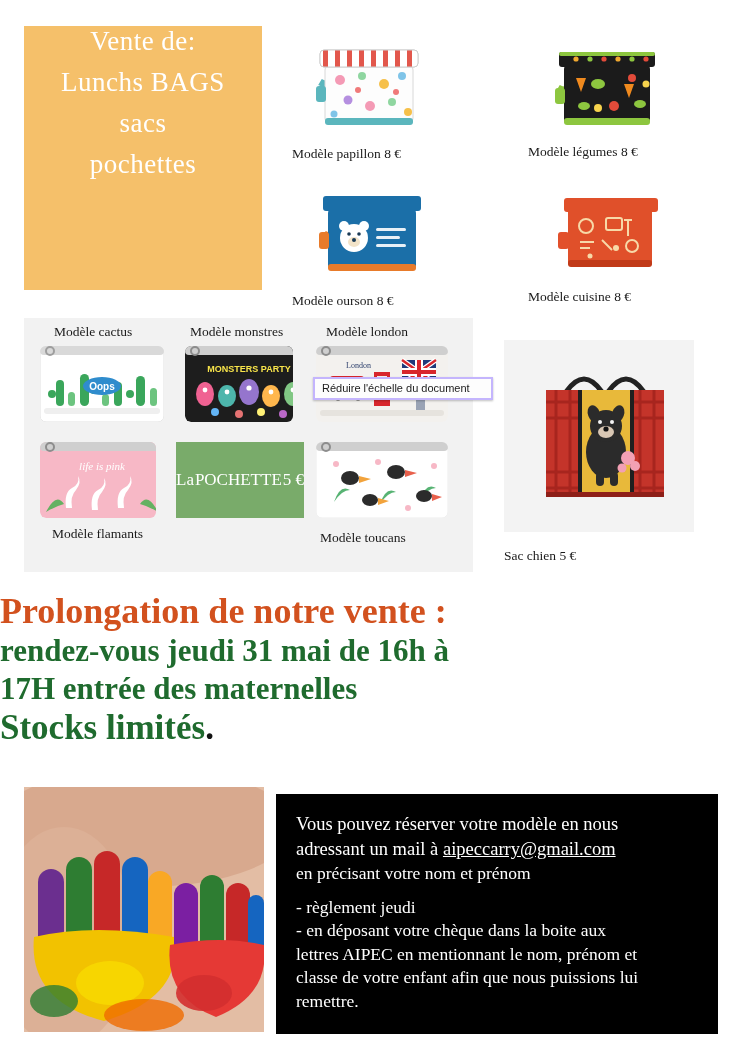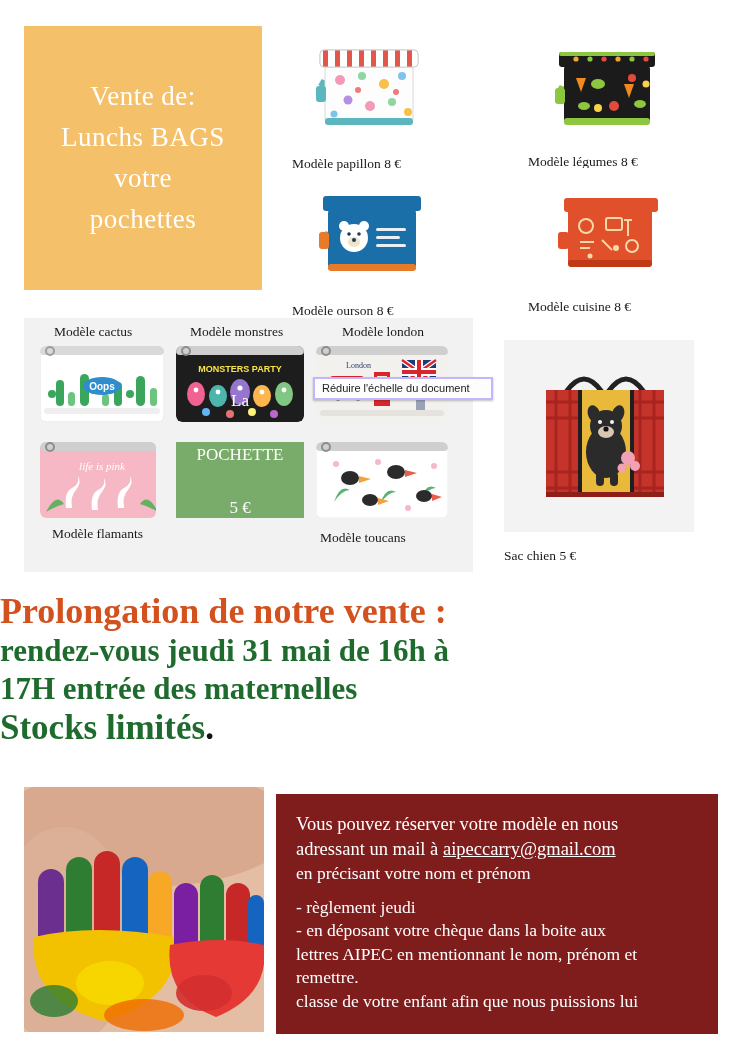"Vente de:" .sale-banner { justify-content: center -> none }
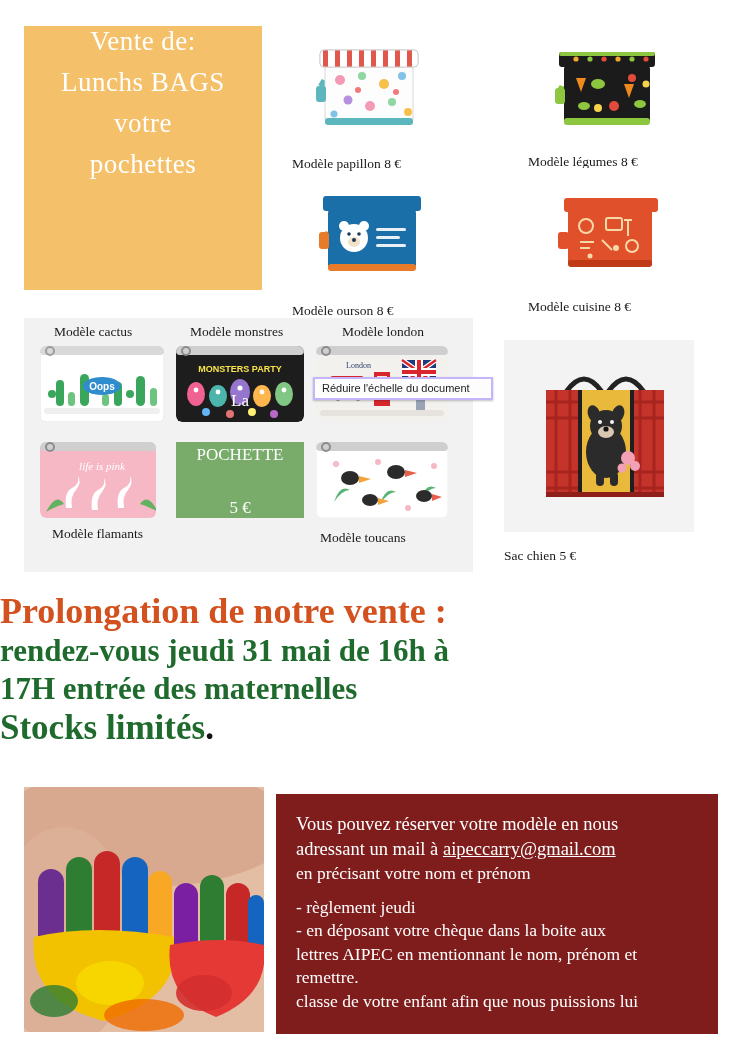"votre" div.line { text: votre -> sacs }
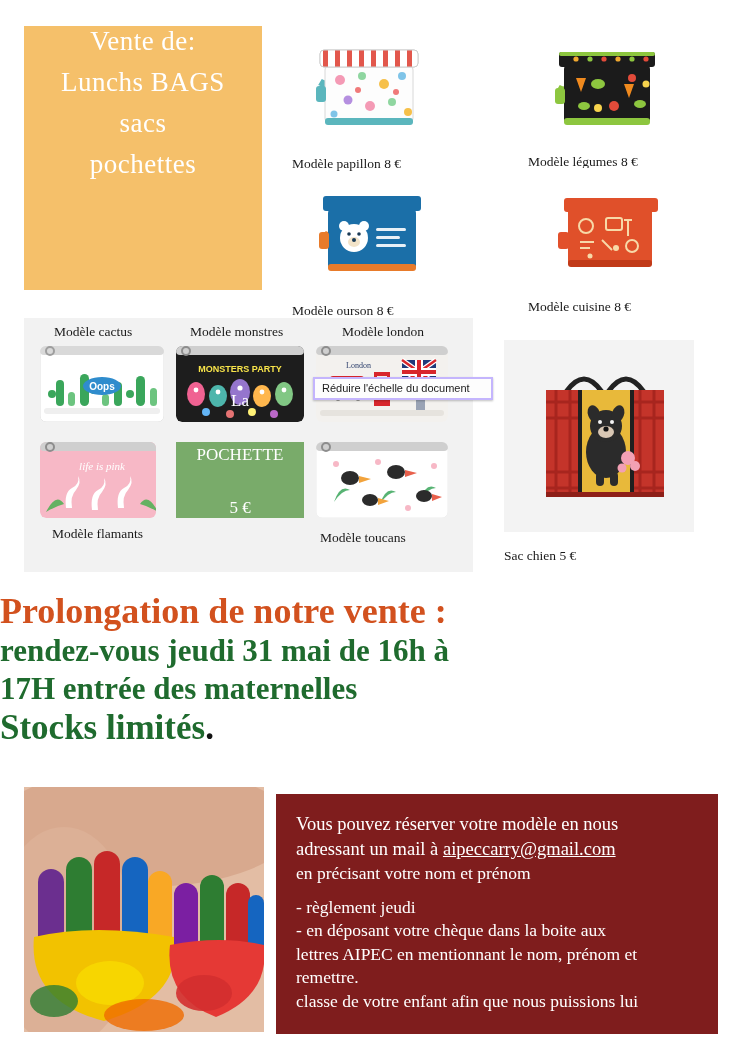"Modèle papillon 8 €" .prod .cap { margin-top: 16px -> 6px }
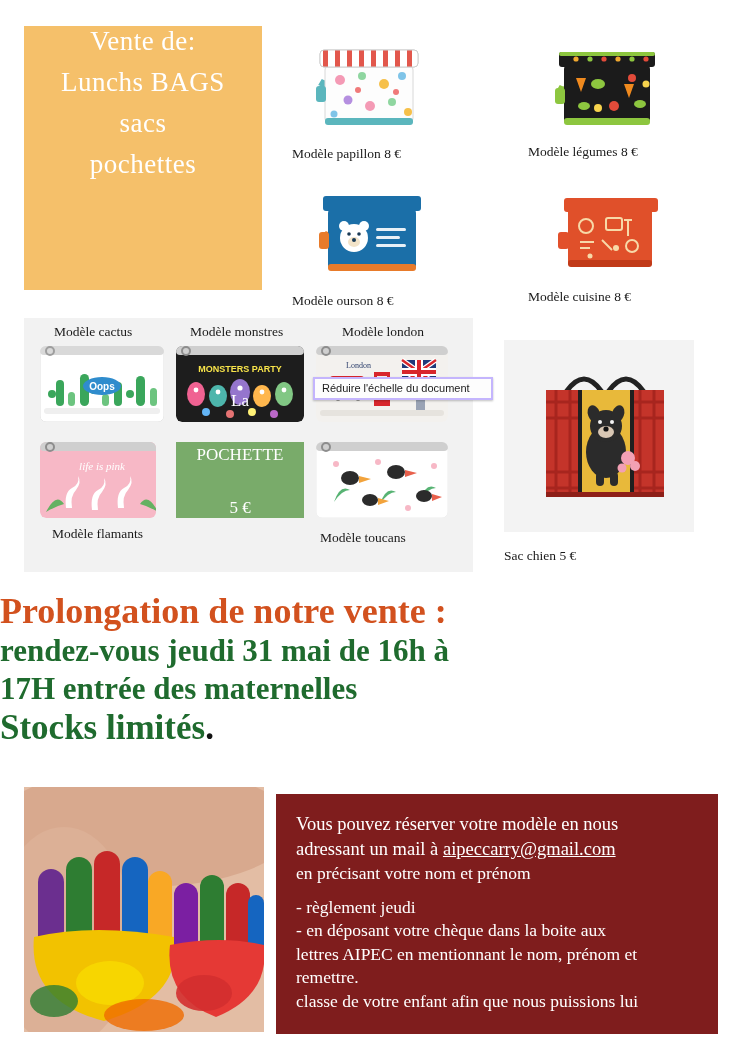"Modèle london" div.pouch-cap { left: 318px -> 302px }
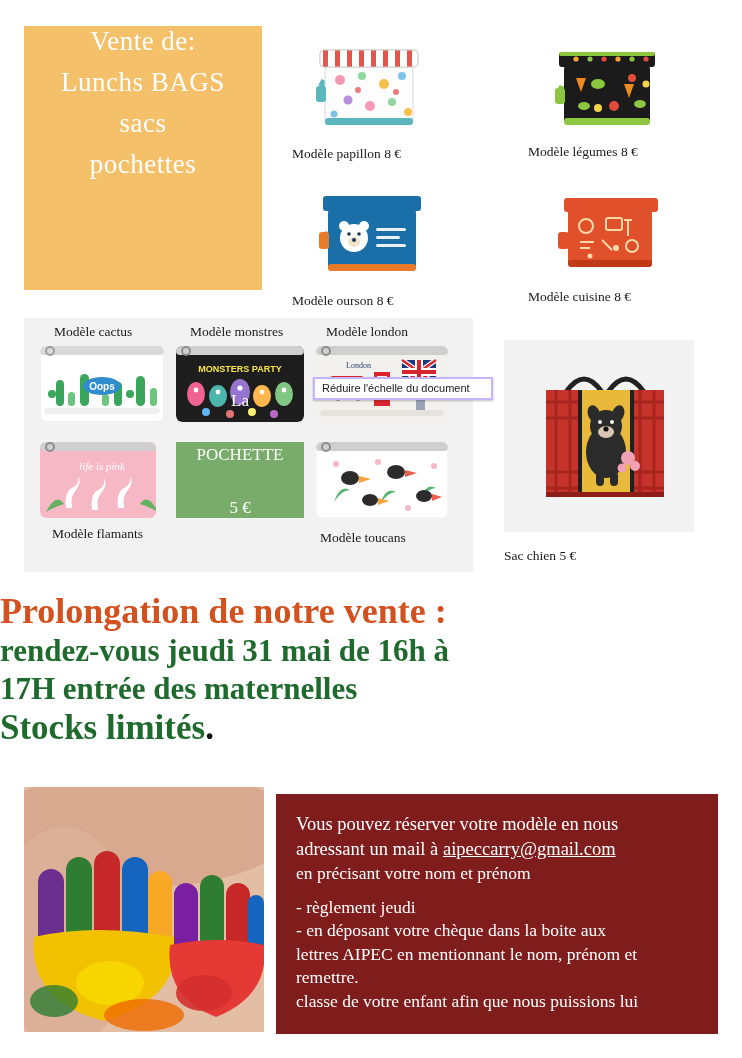"MONSTERS PARTY" div.pouch { left: 152px -> 161px; width: 128px -> 108px }
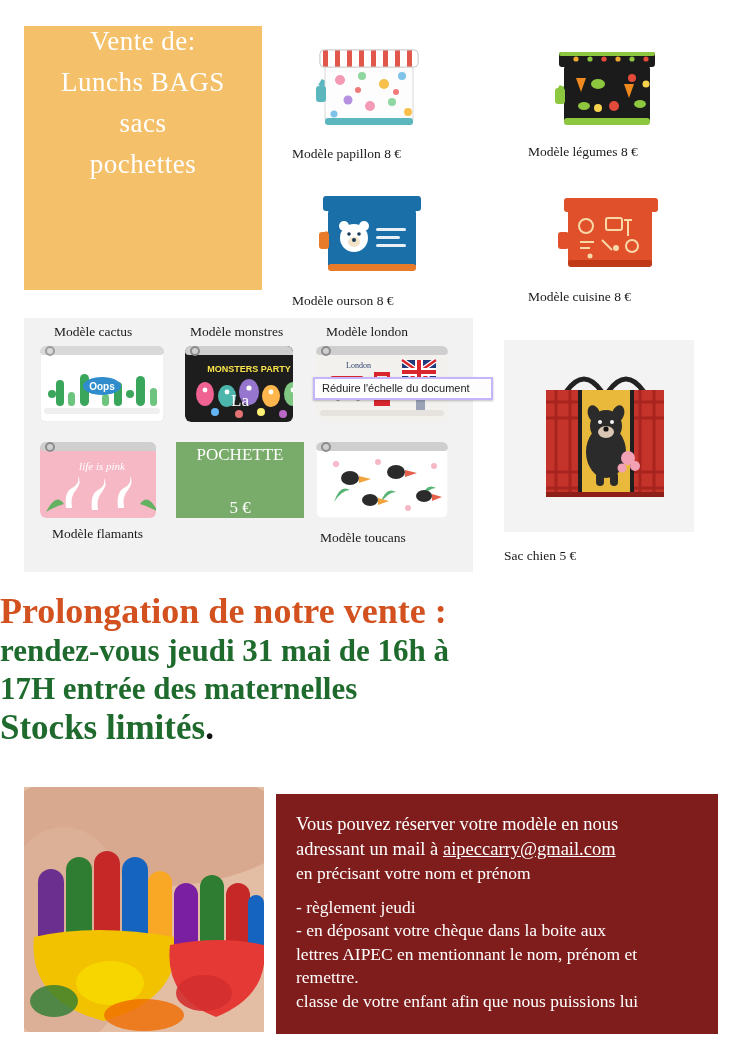"La" .pochette-tile { flex-direction: column -> row; gap: 32px -> none; justify-content: flex-end -> space-between }
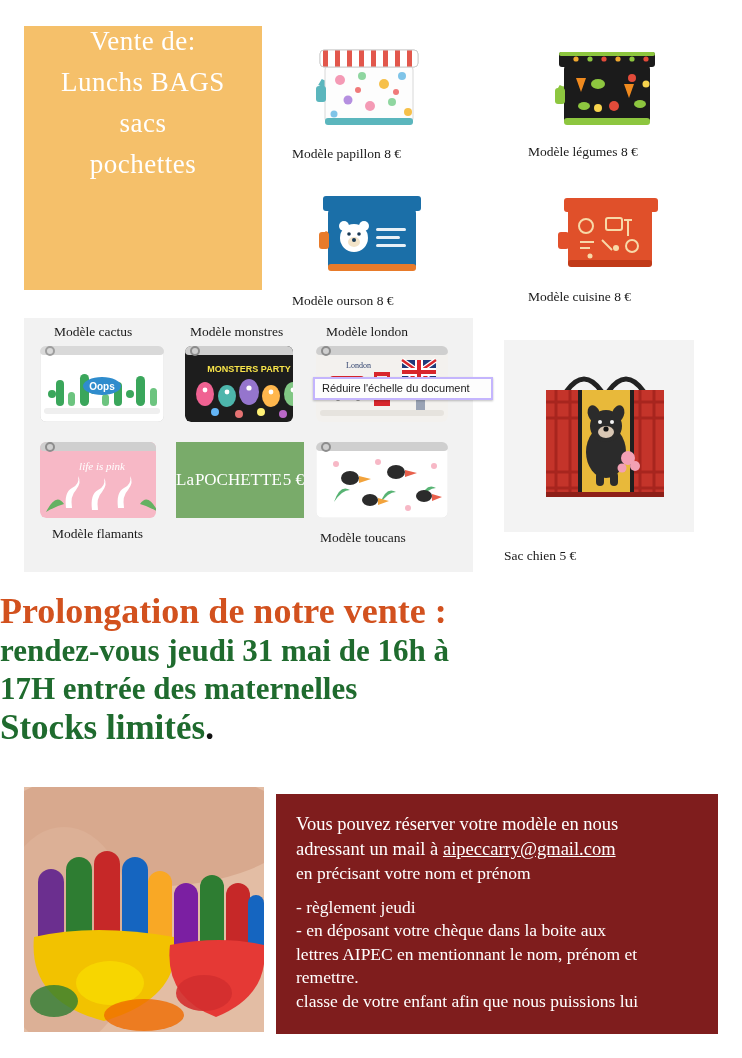"Vous pouvez réserver votre modèle" .green-card { background: #7f1d1d -> #000000 }
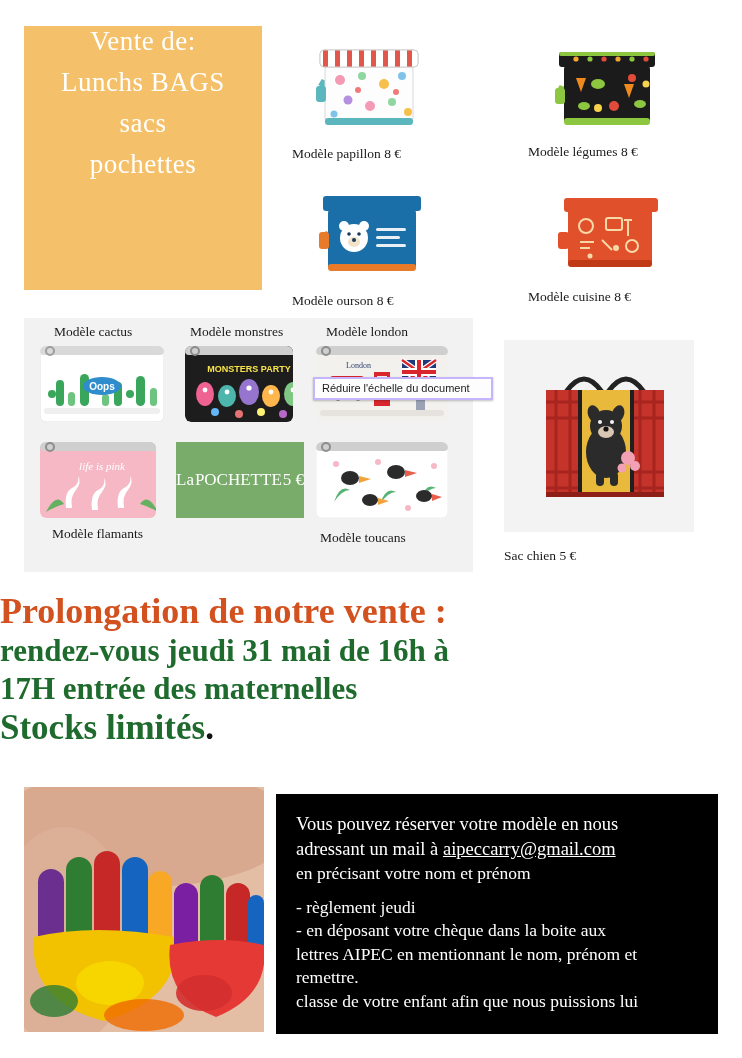"remettre." div { order: before "classe de votre enfant afin" -> after "classe de votre enfant afin" }
